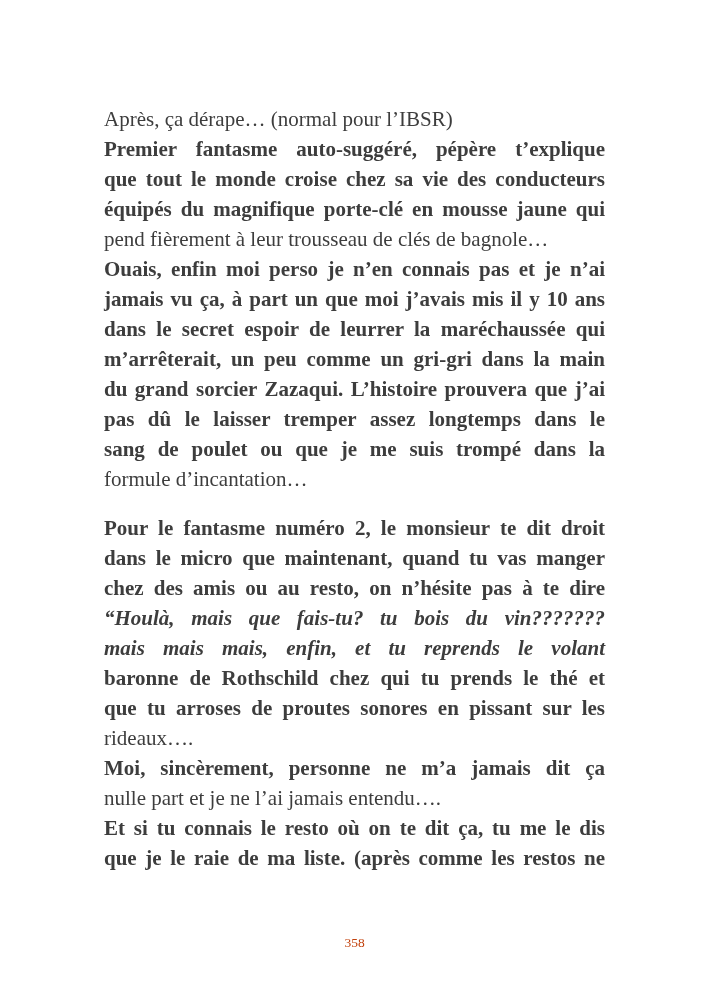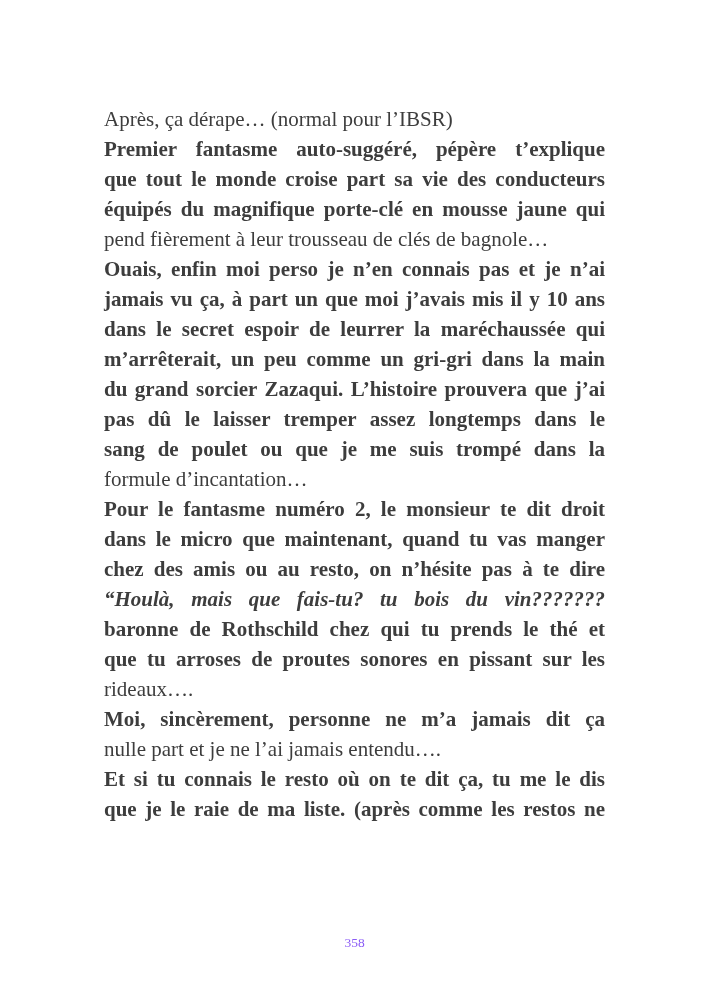"que tout le monde croise" span { text: part -> chez }
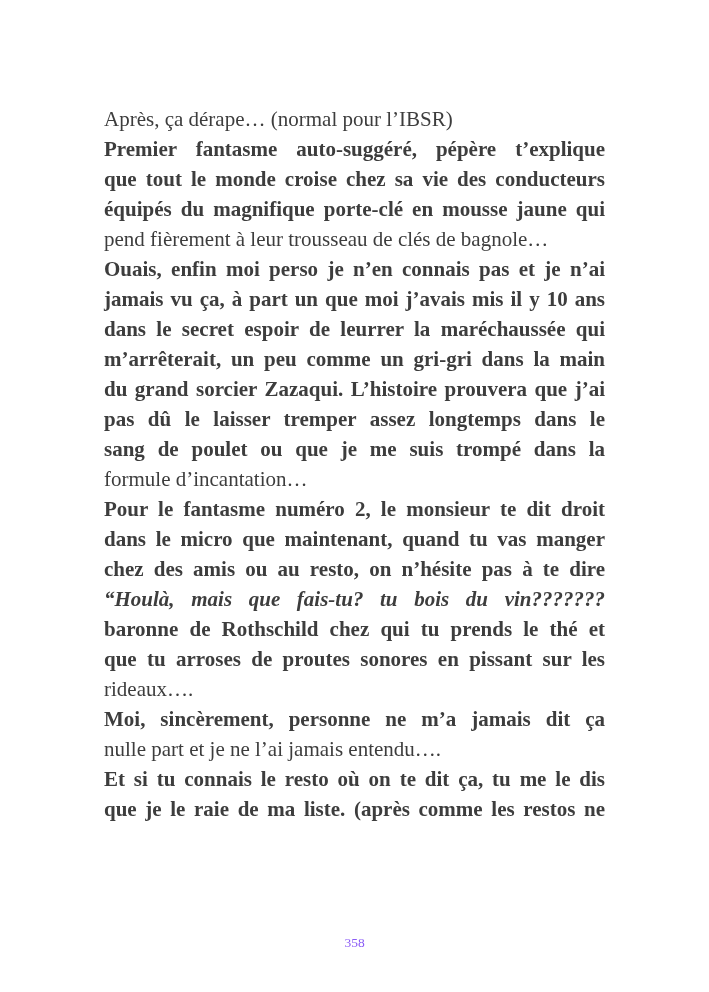"Pour le fantasme numéro 2," .para.spaced { margin-top: none -> 19px }
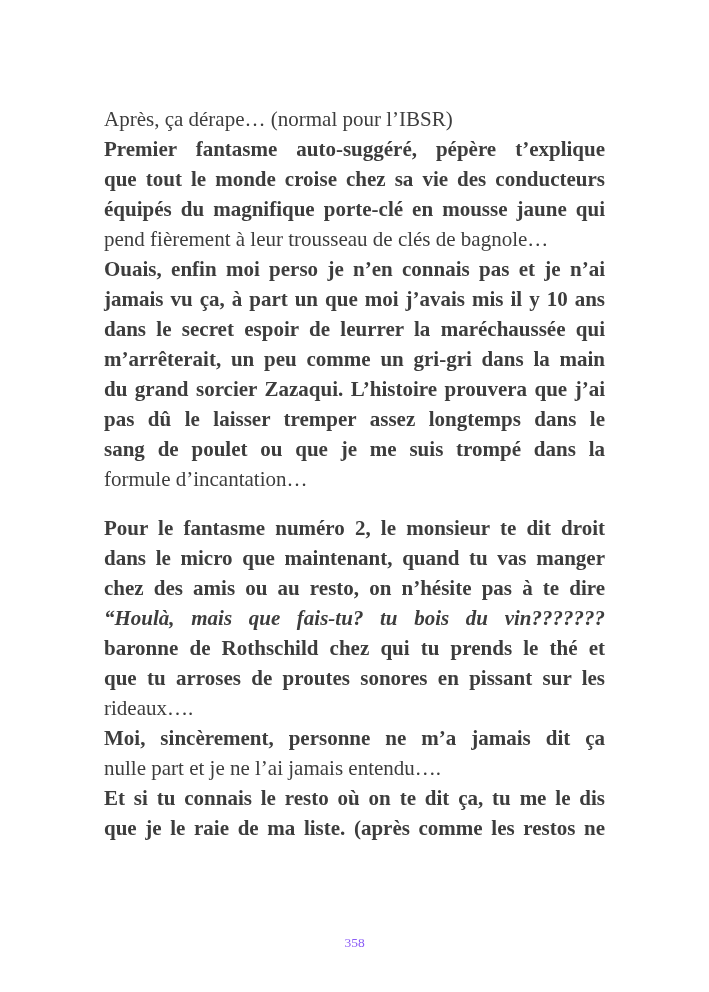"mais mais mais, enfin, et" div.line { html: none -> <div><span>mais mais mais, enfin, et tu reprends le volant</span></div> }
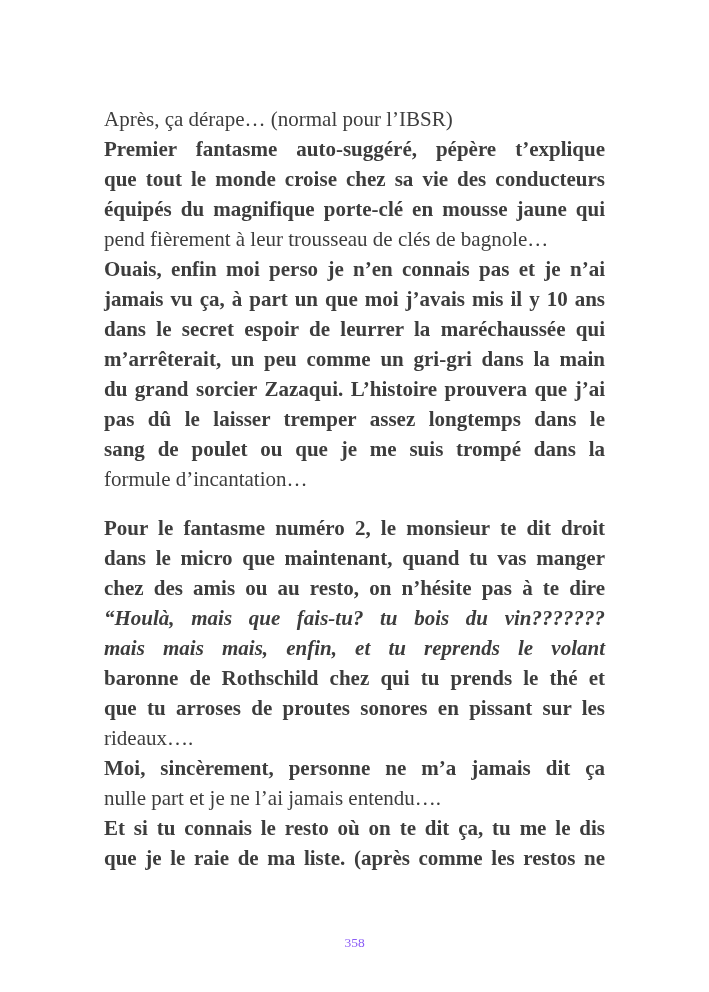"358" .page-number { color: #8b5cf6 -> #c2410c }
